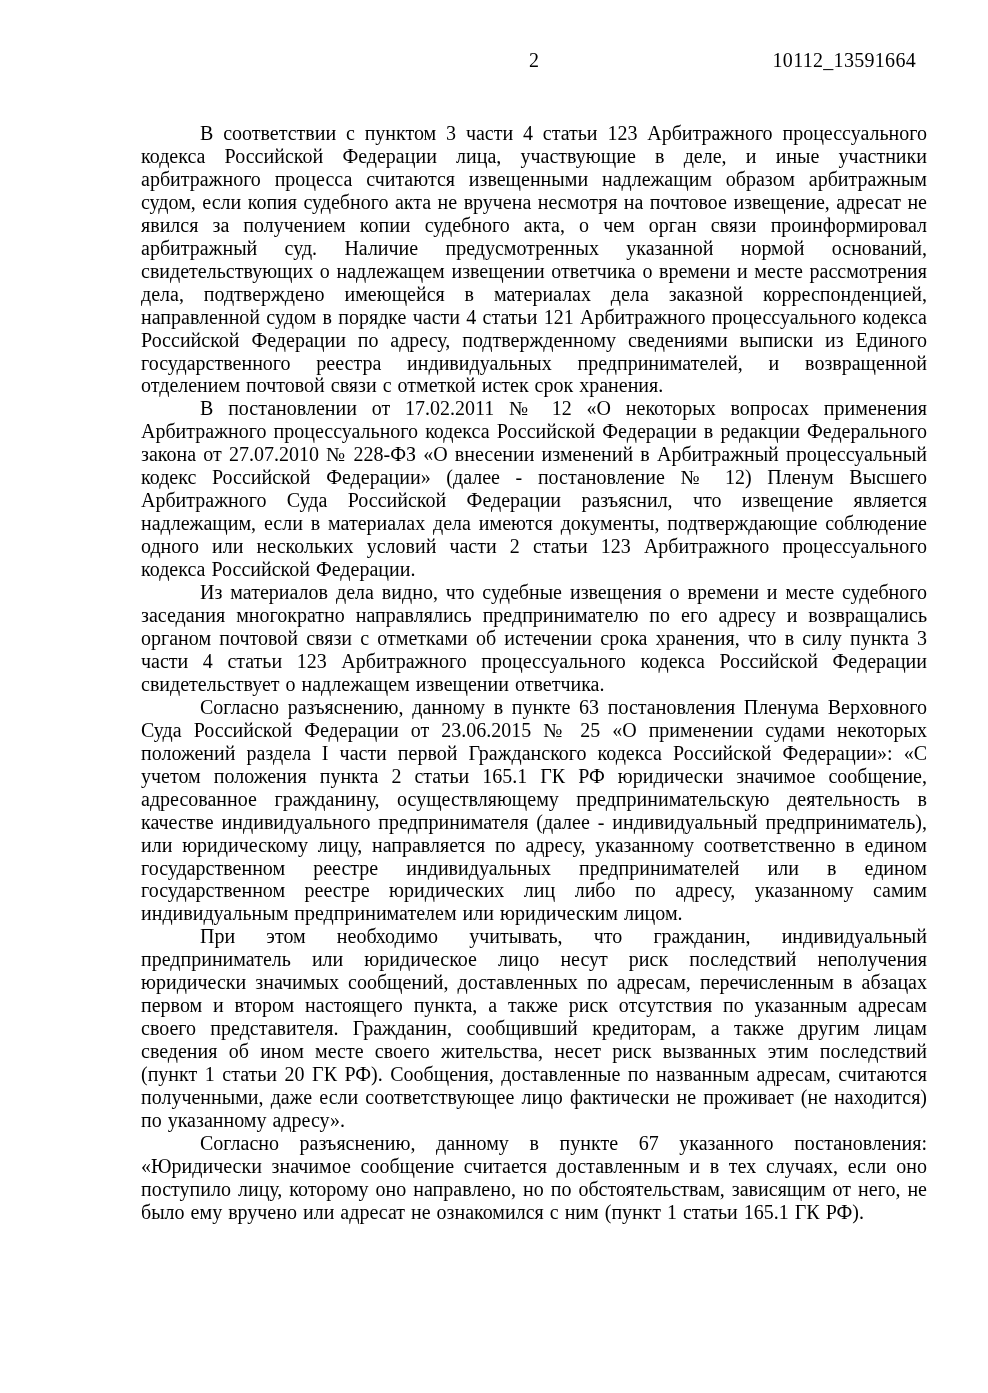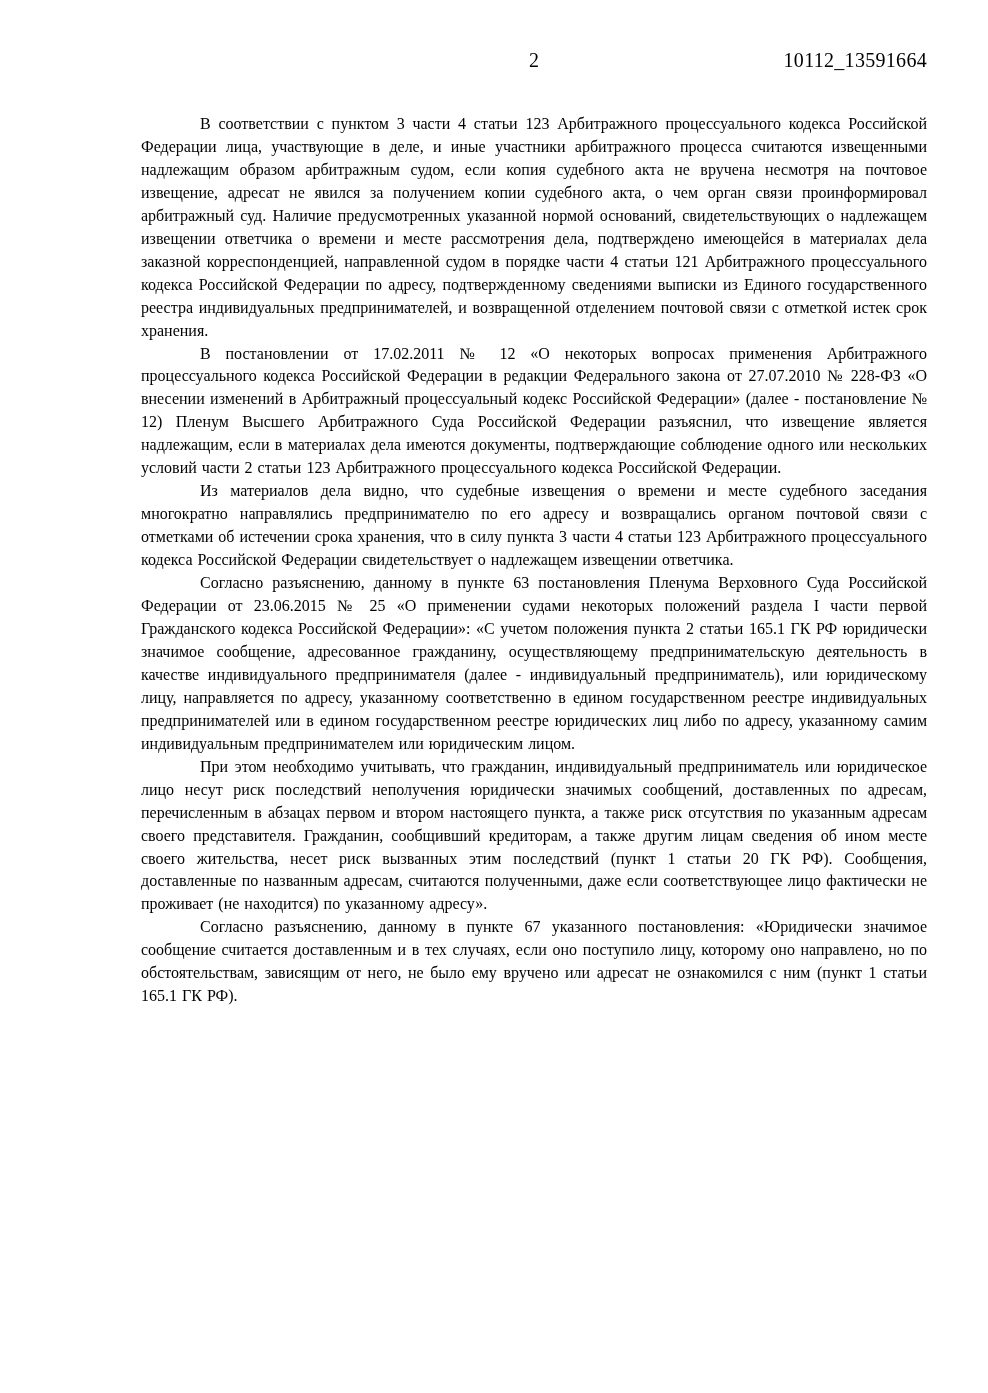"10112_13591664" .doc-id { right: 0 -> 11px }
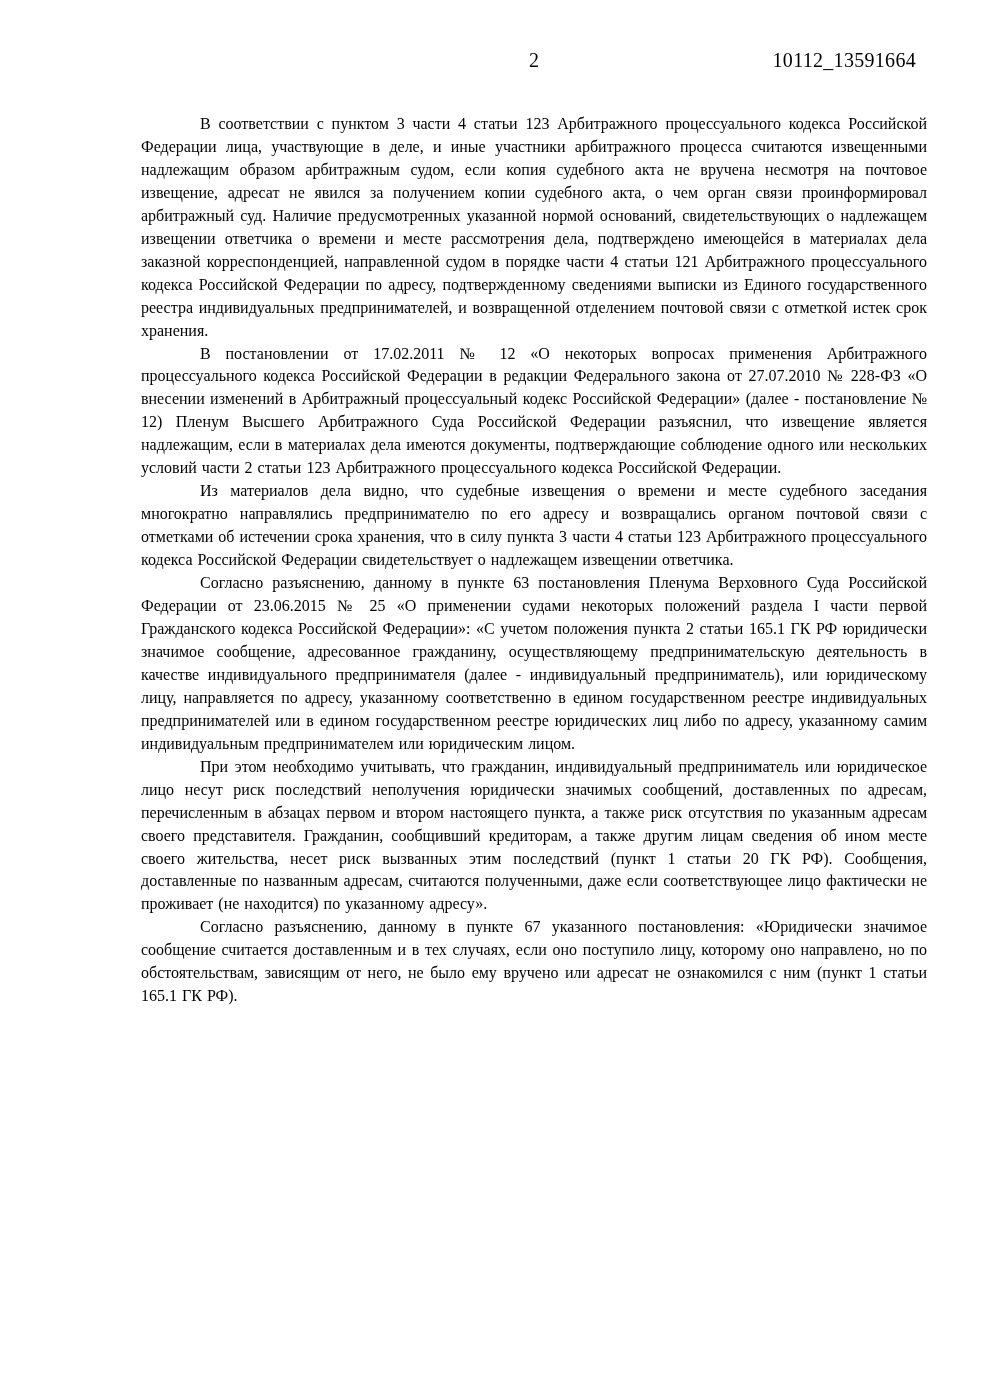"В соответствии с пунктом 3" .doc-body { font-size: 16px -> 20px; top: 113px -> 122px }
